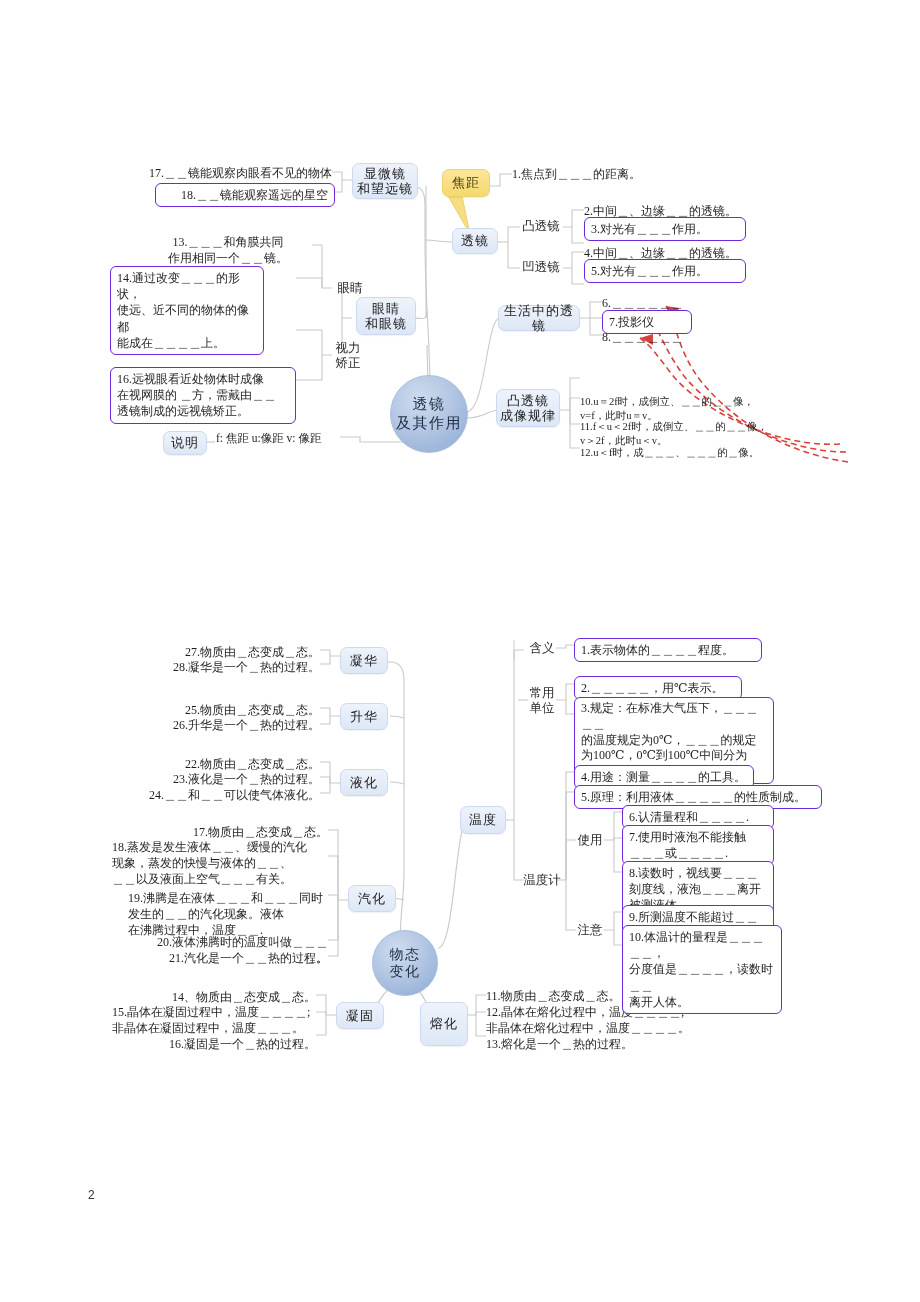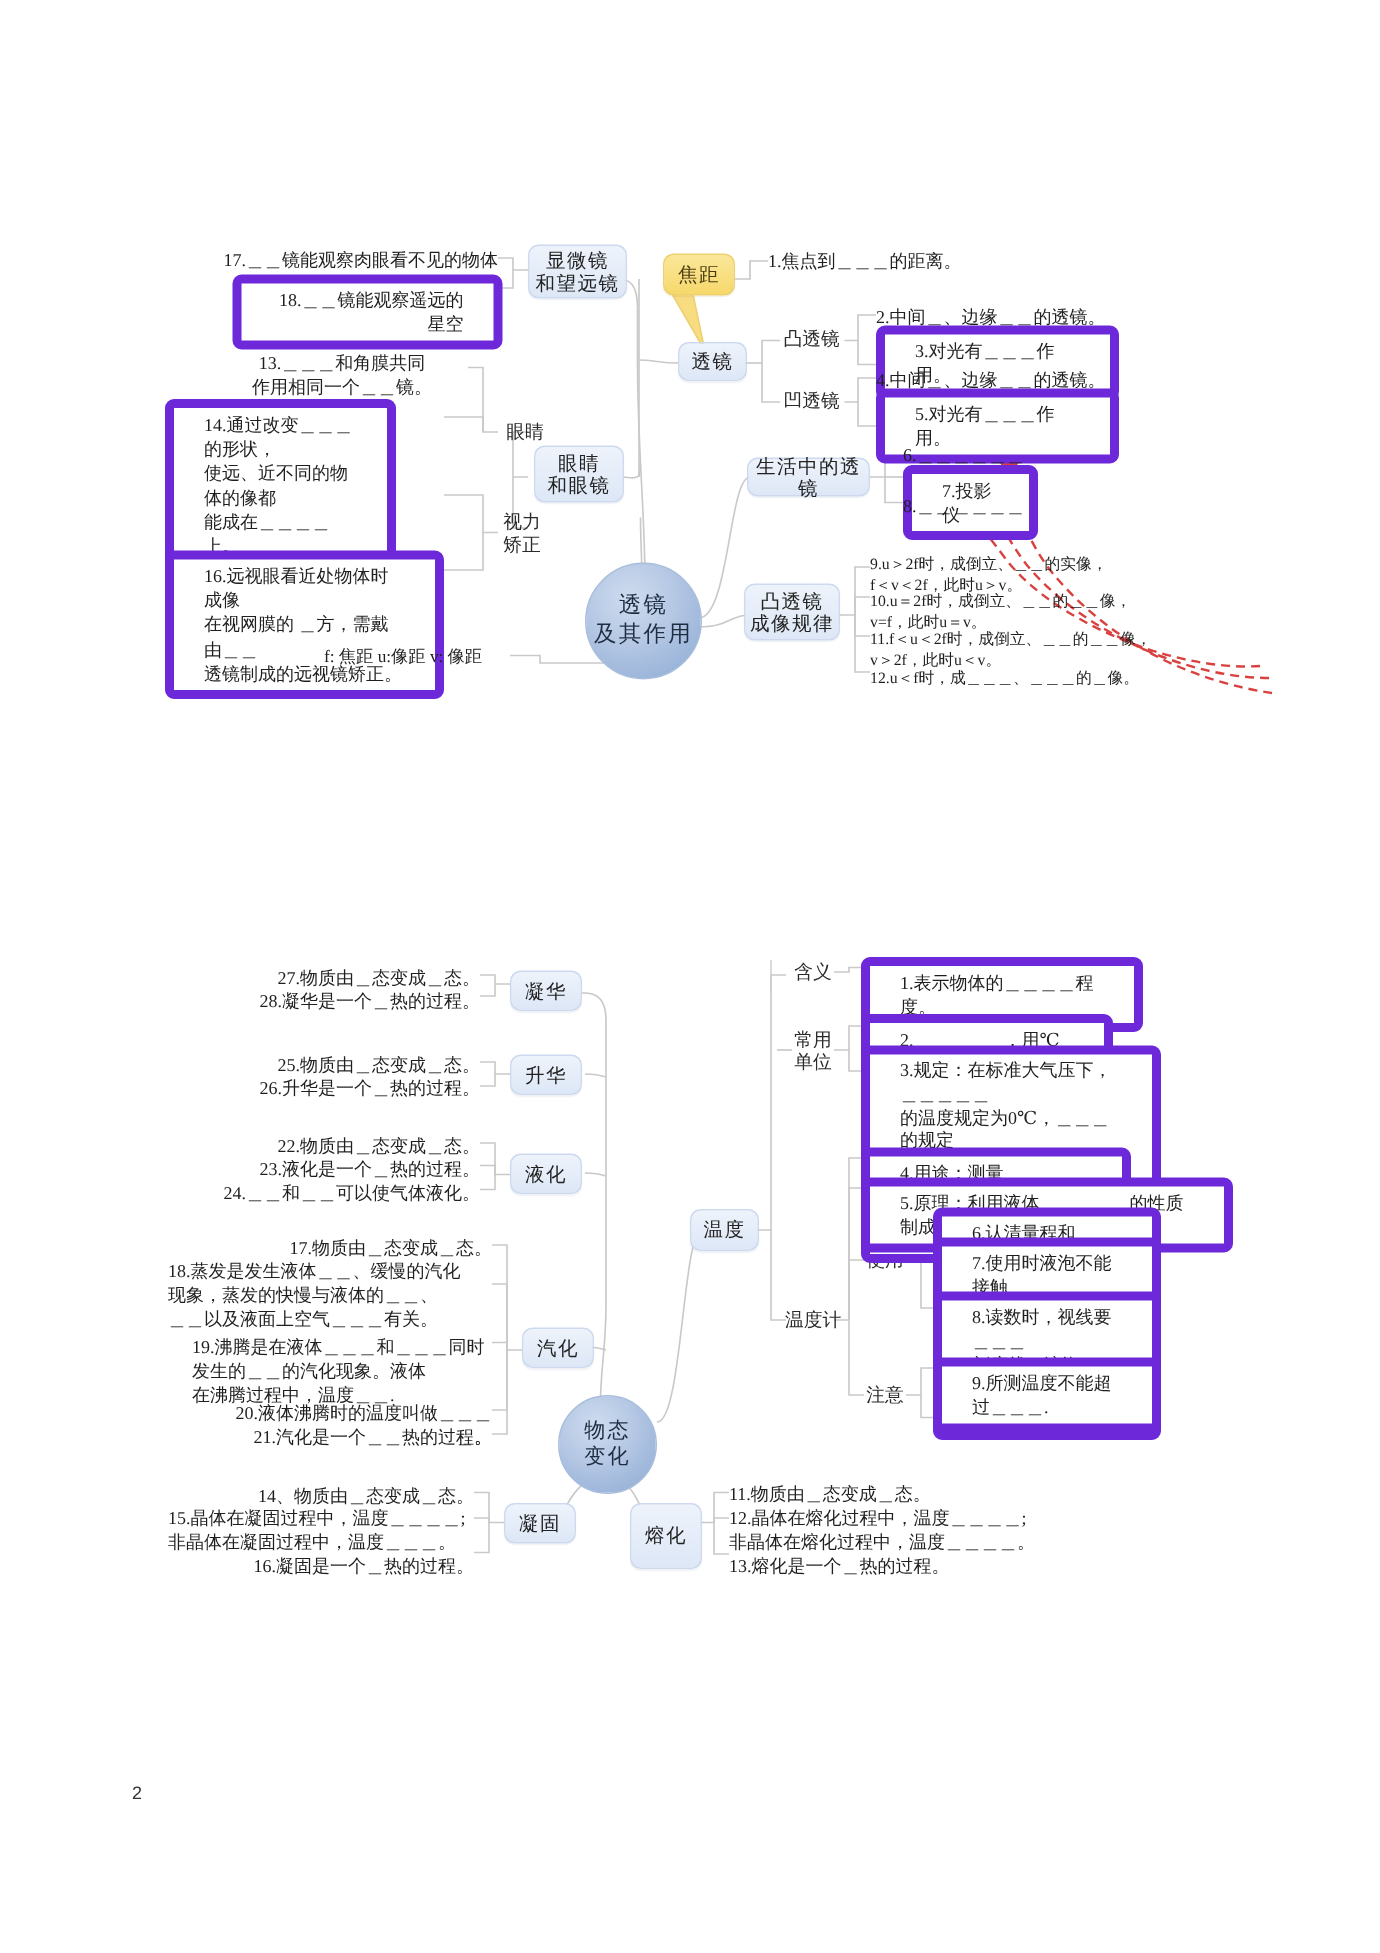"18.＿＿镜能观察遥远的星空" .leaf.boxed { border: 6px solid #6d28d9 -> 1px solid #6d28d9; padding: 3px 20px -> 3px 6px }
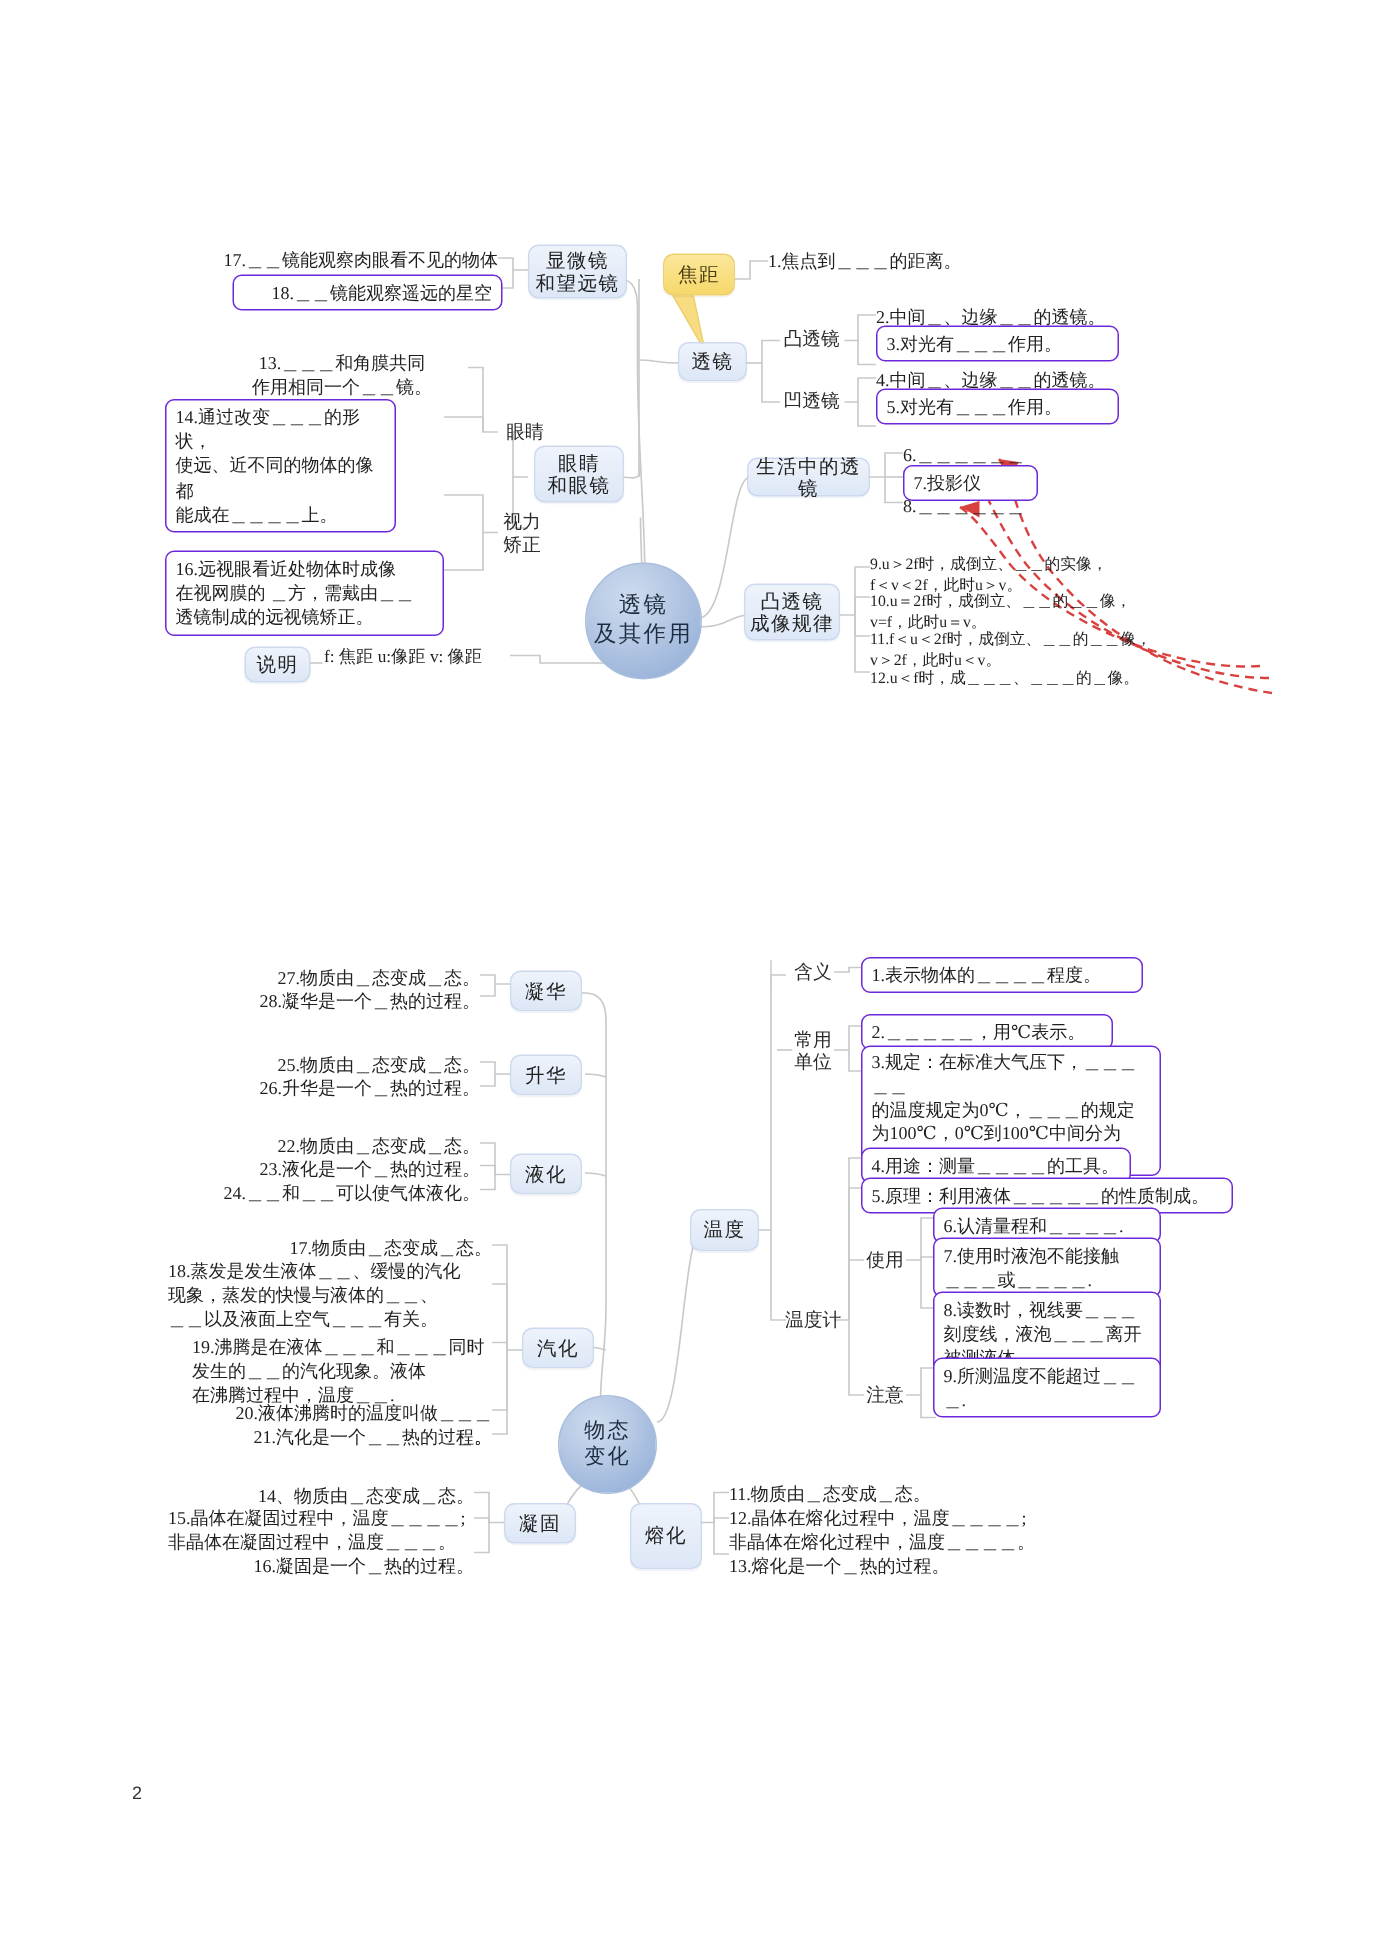"9.u＞2f时，成倒立、＿＿的实像，" div.leaf { html: <div>9.u＞2f时，成倒立、＿＿的实像， f＜v＜2f，此时u＞v。</div> -> none }
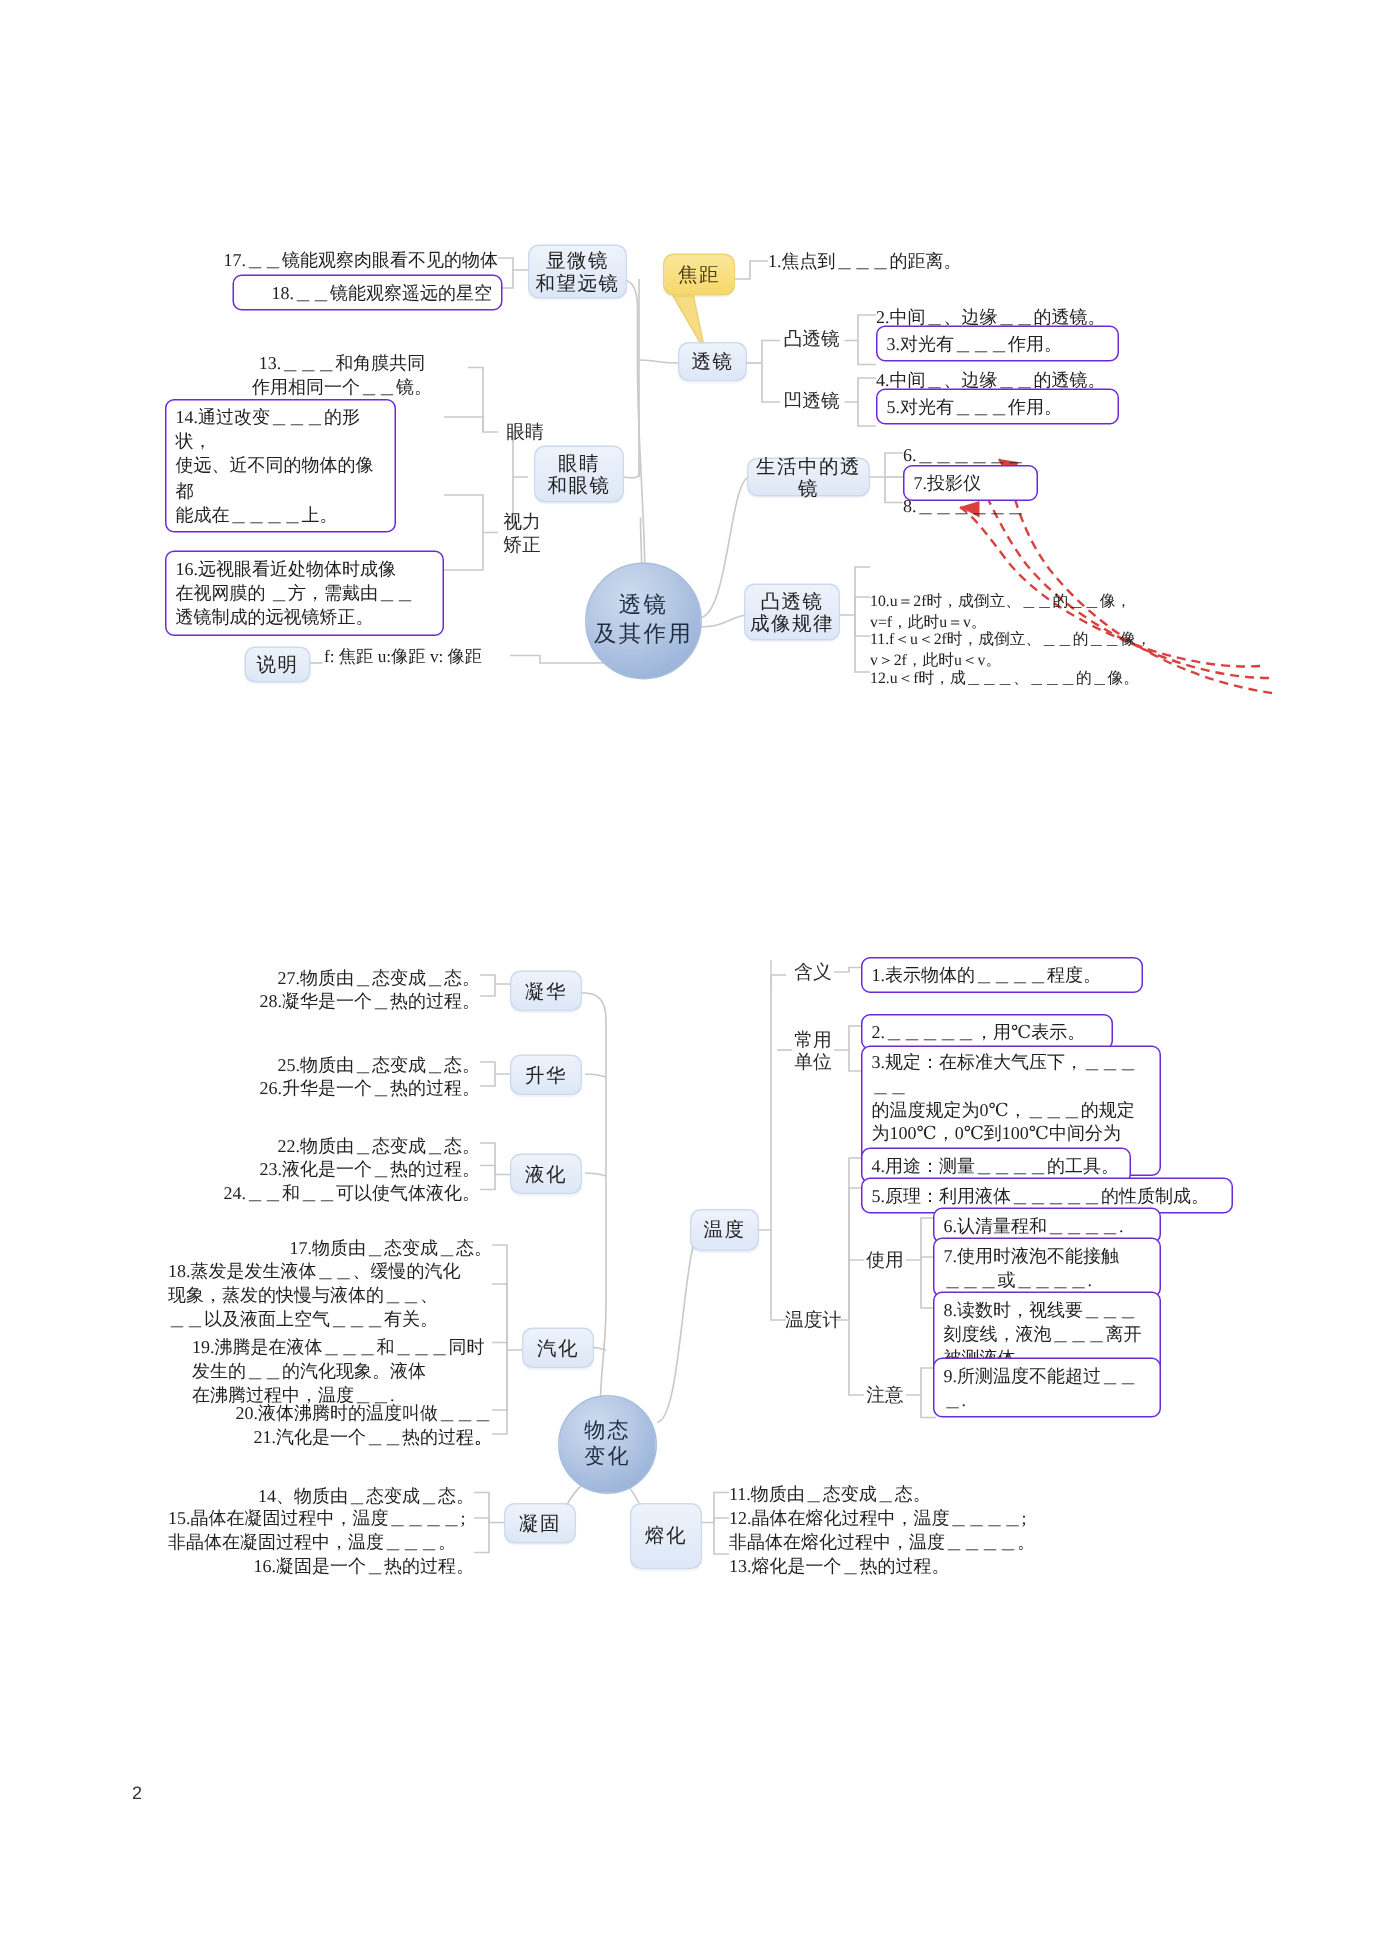"10.体温计的量程是＿＿＿＿＿，" div.leaf { html: none -> <div>10.体温计的量程是＿＿＿＿＿， 分度值是＿＿＿＿，读数时＿＿ 离开人体。</div> }
